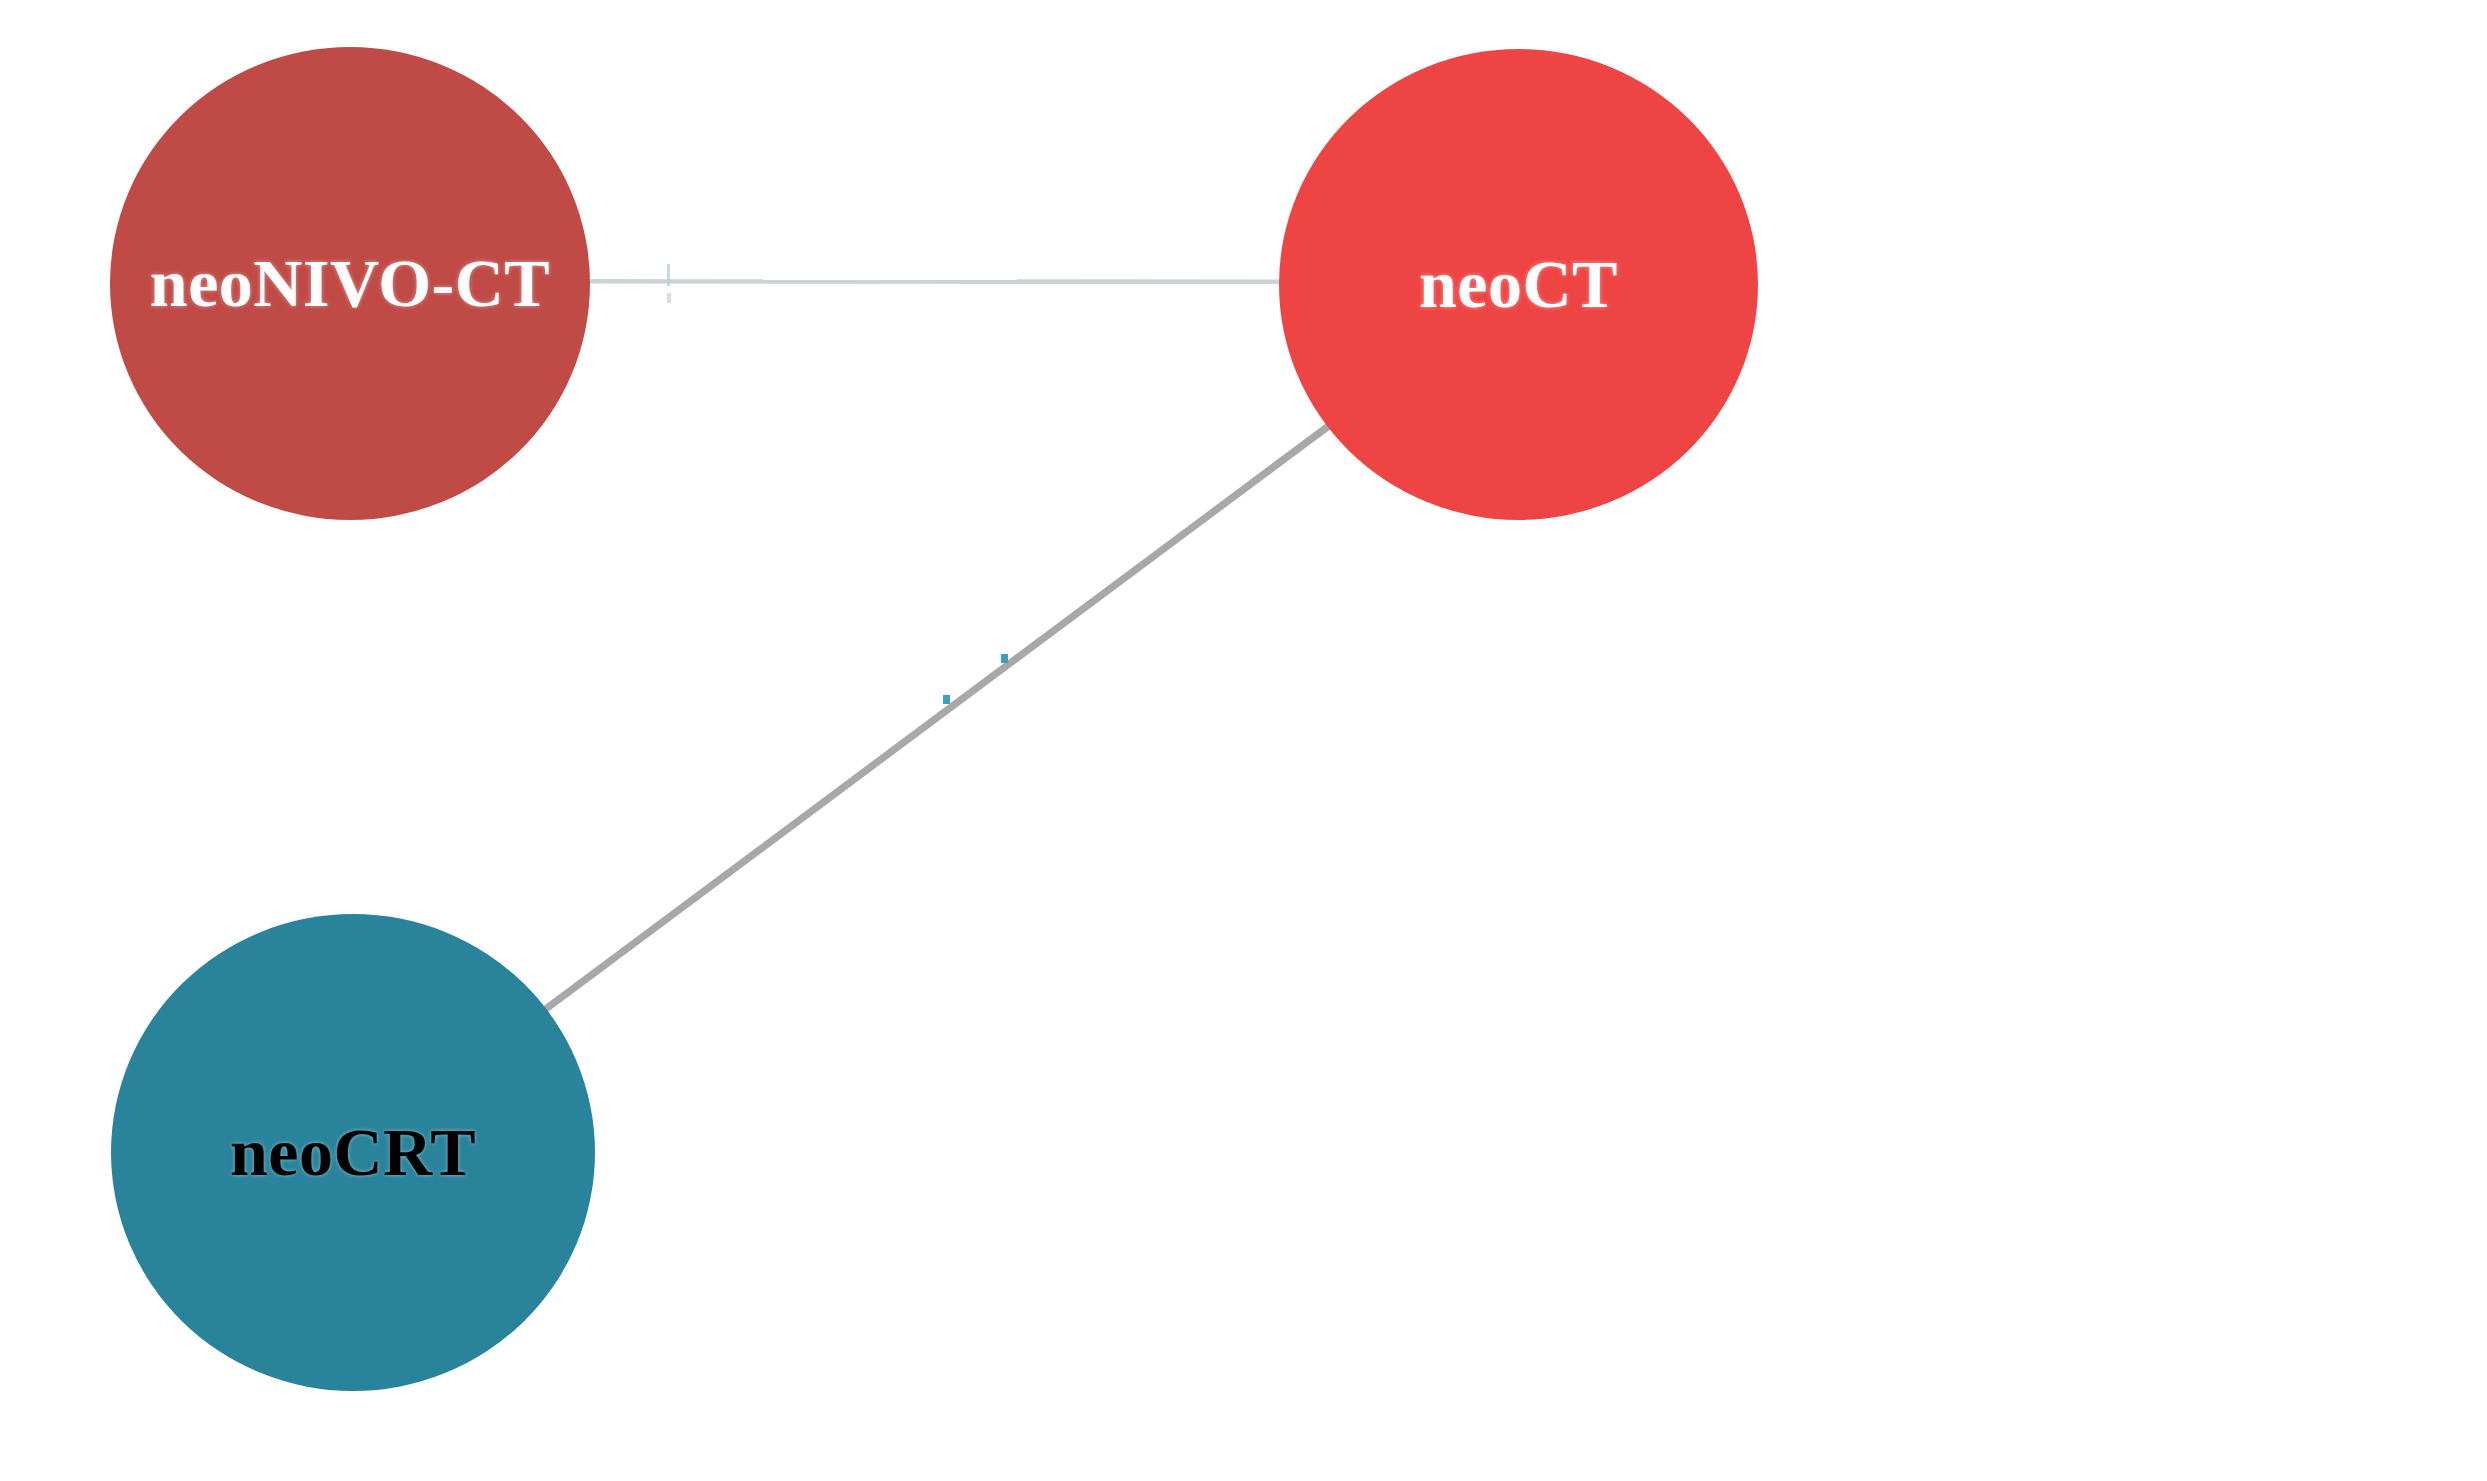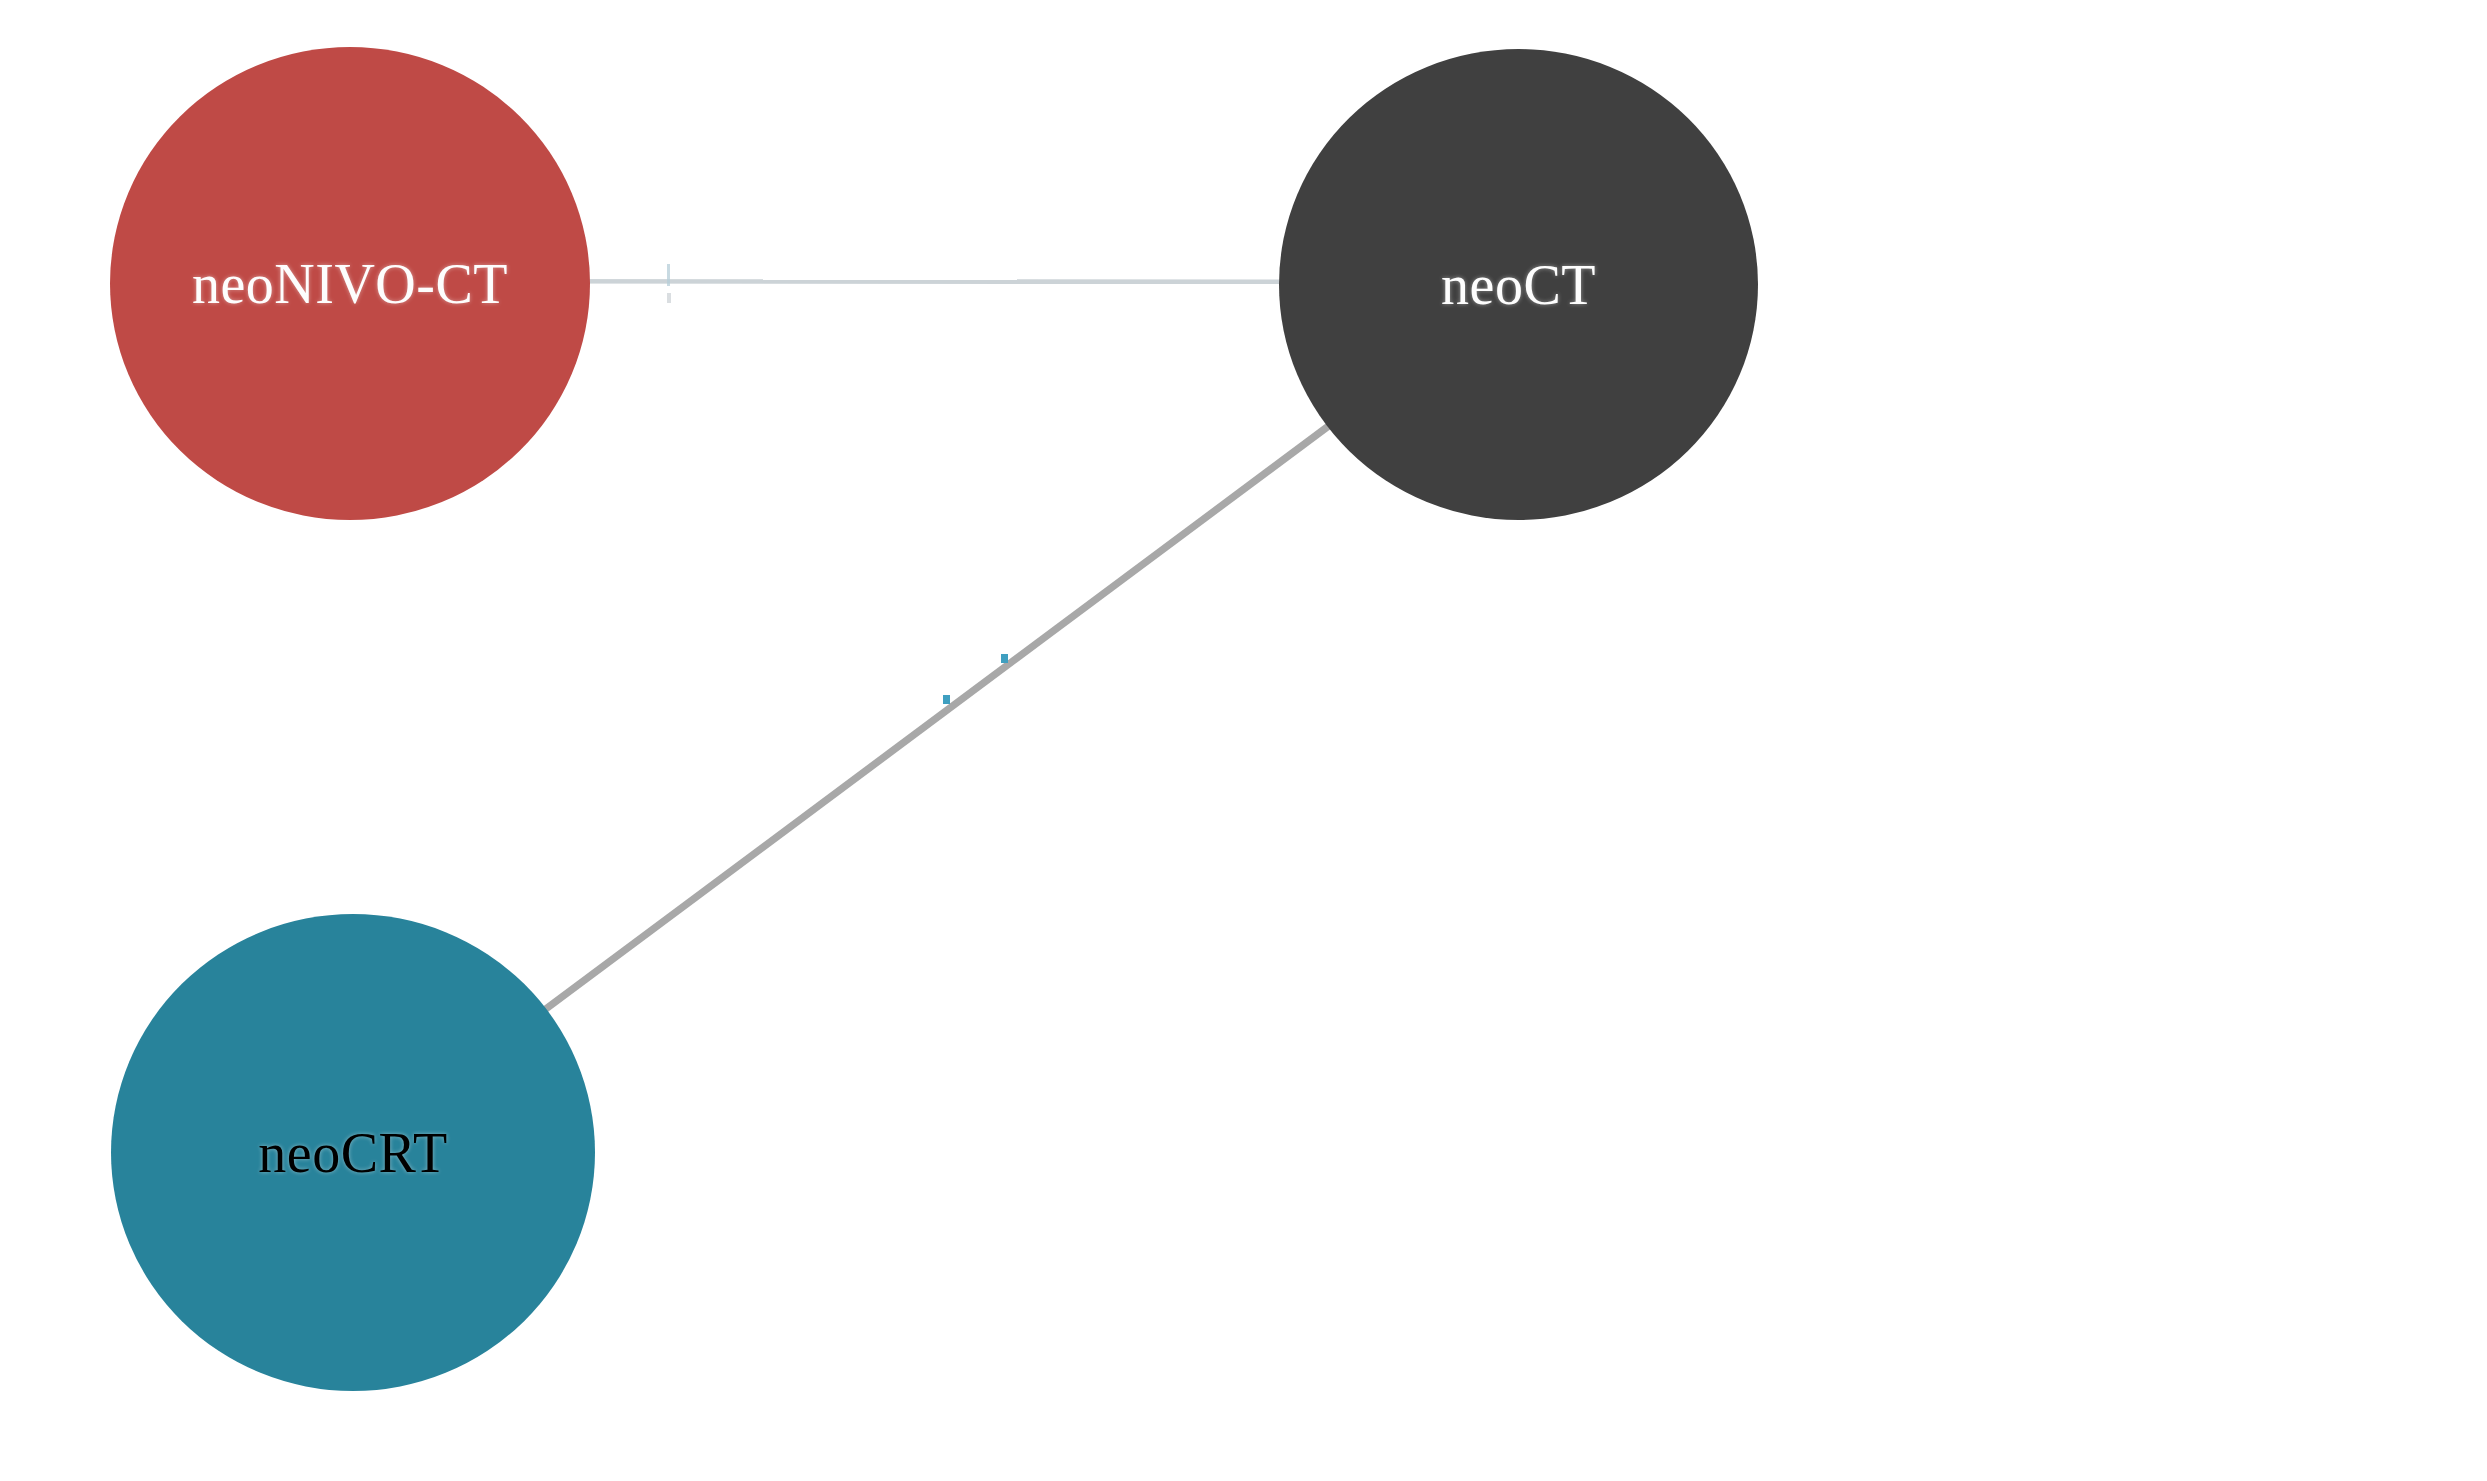"neoNIVO-CT" .node .label { font-size: 56px -> 68px; font-weight: normal -> bold }
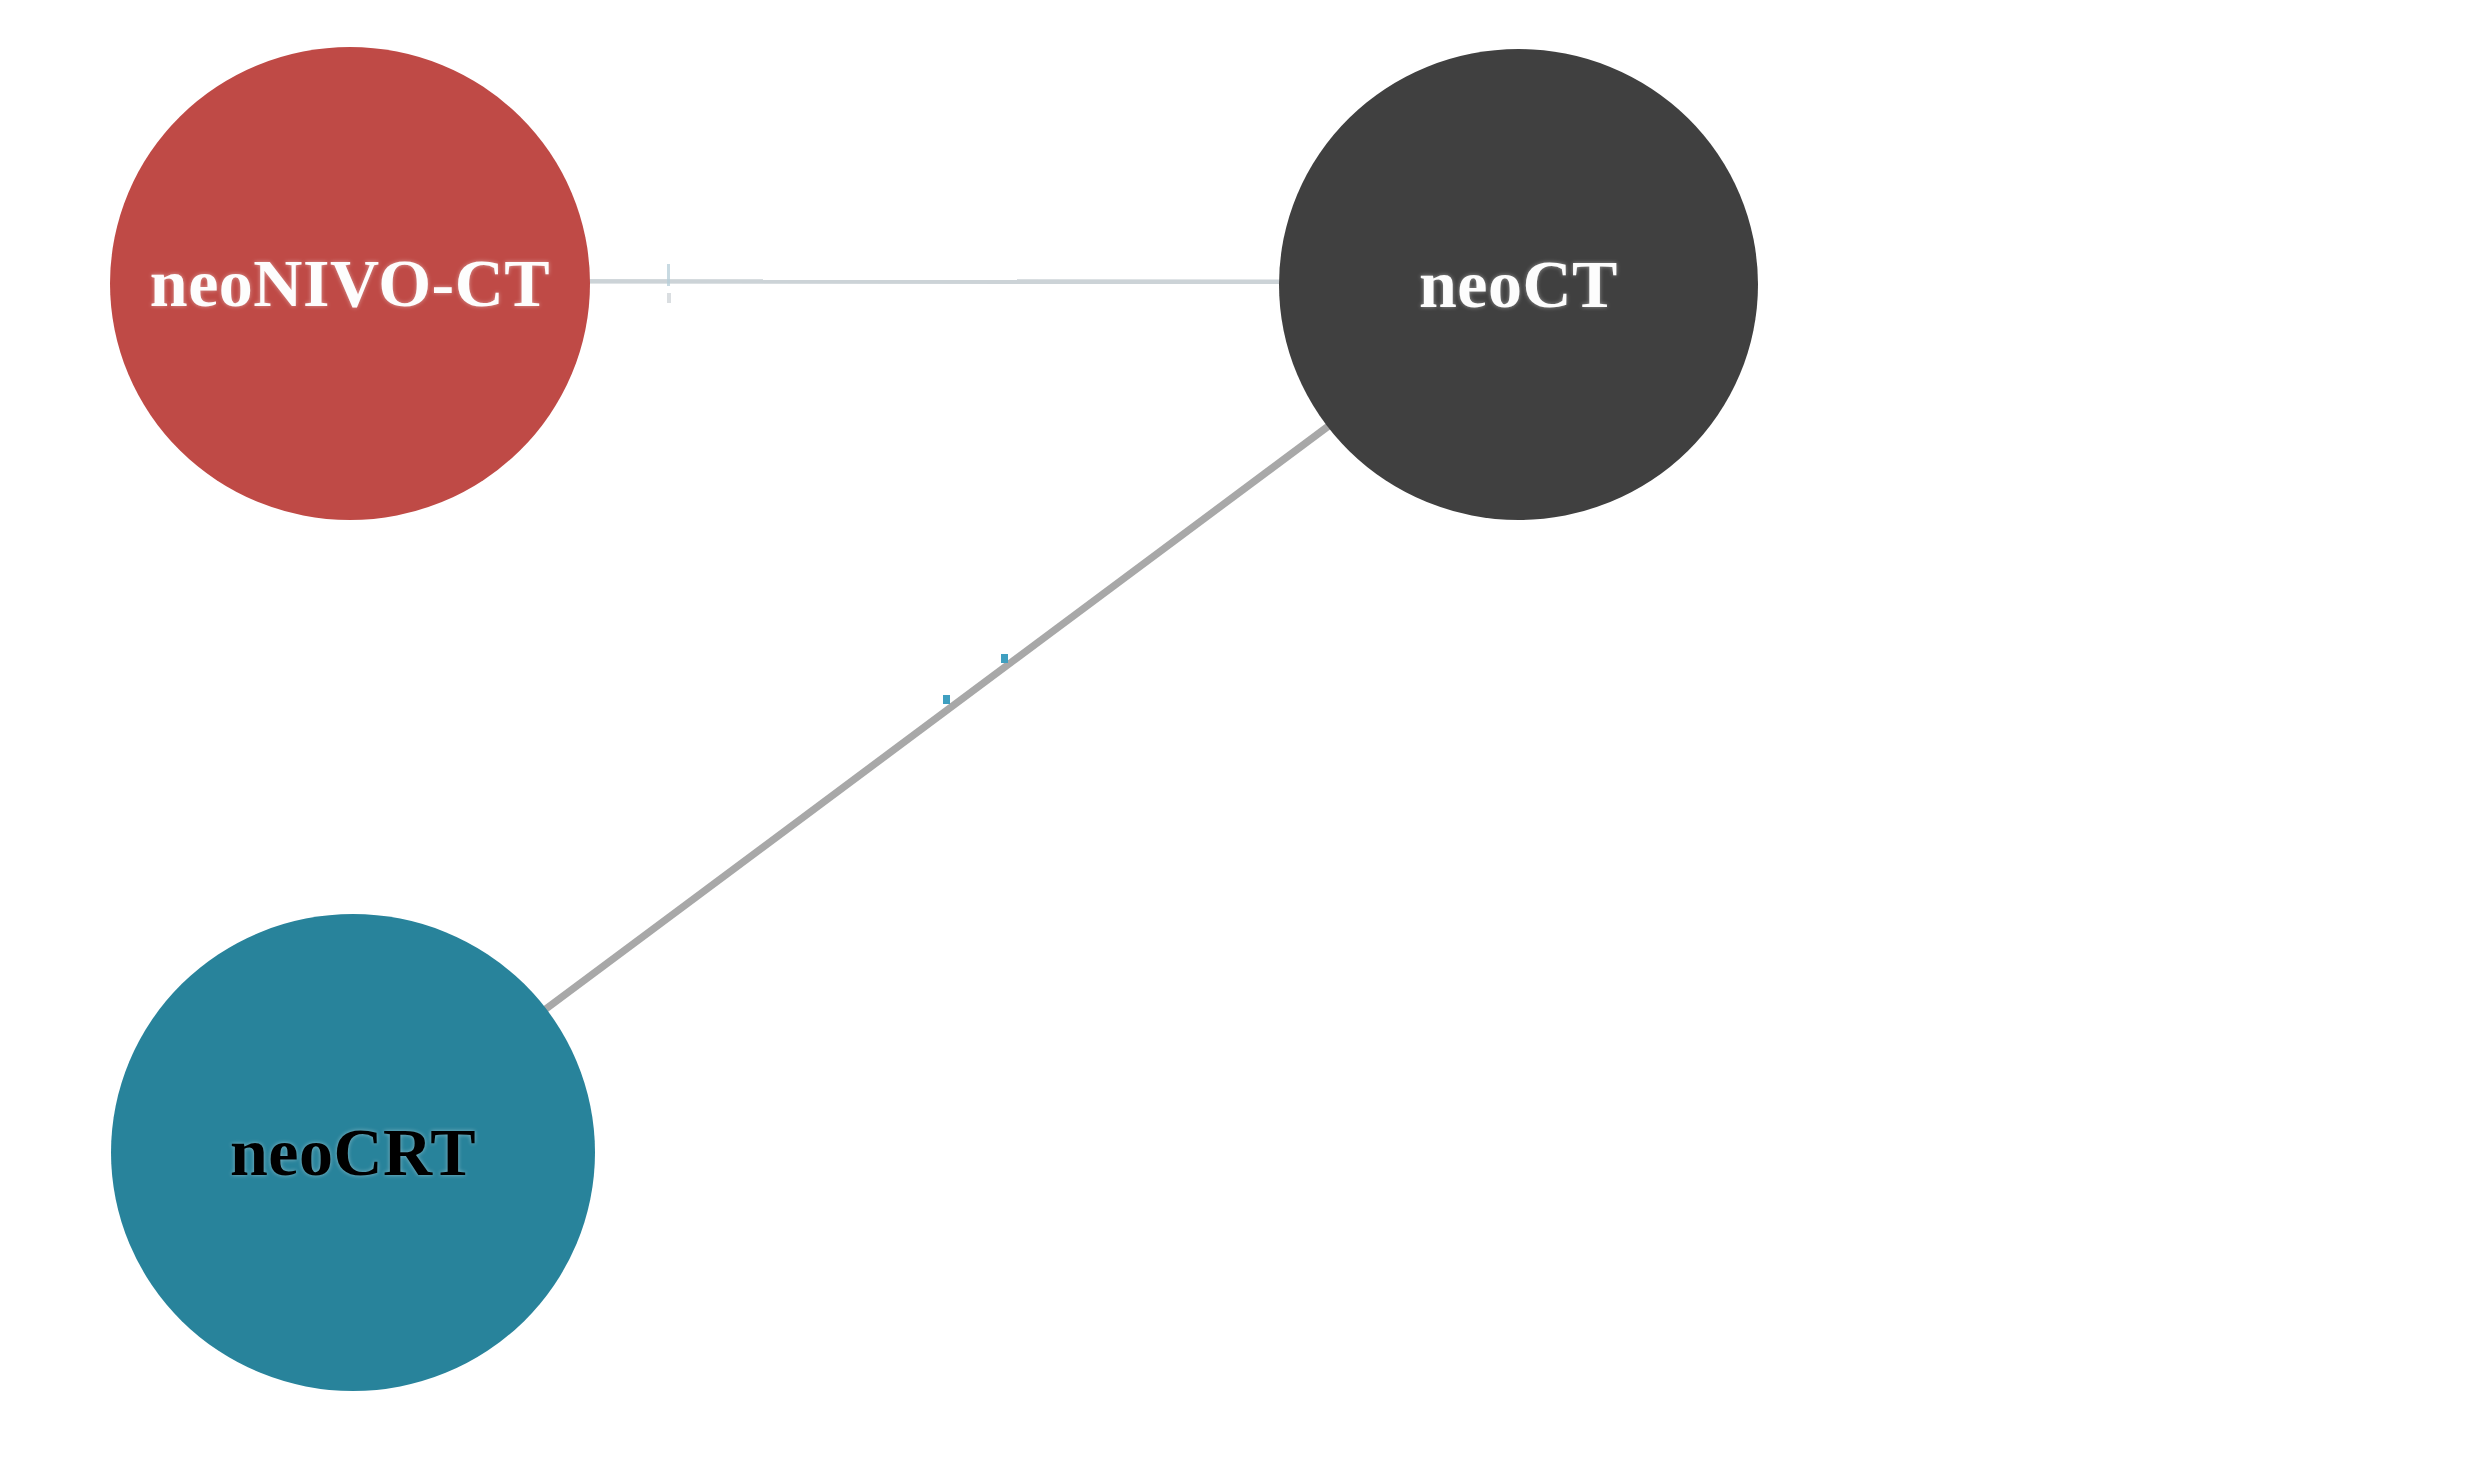"neoCT" div.node { background: #404040 -> #ef4444 }
